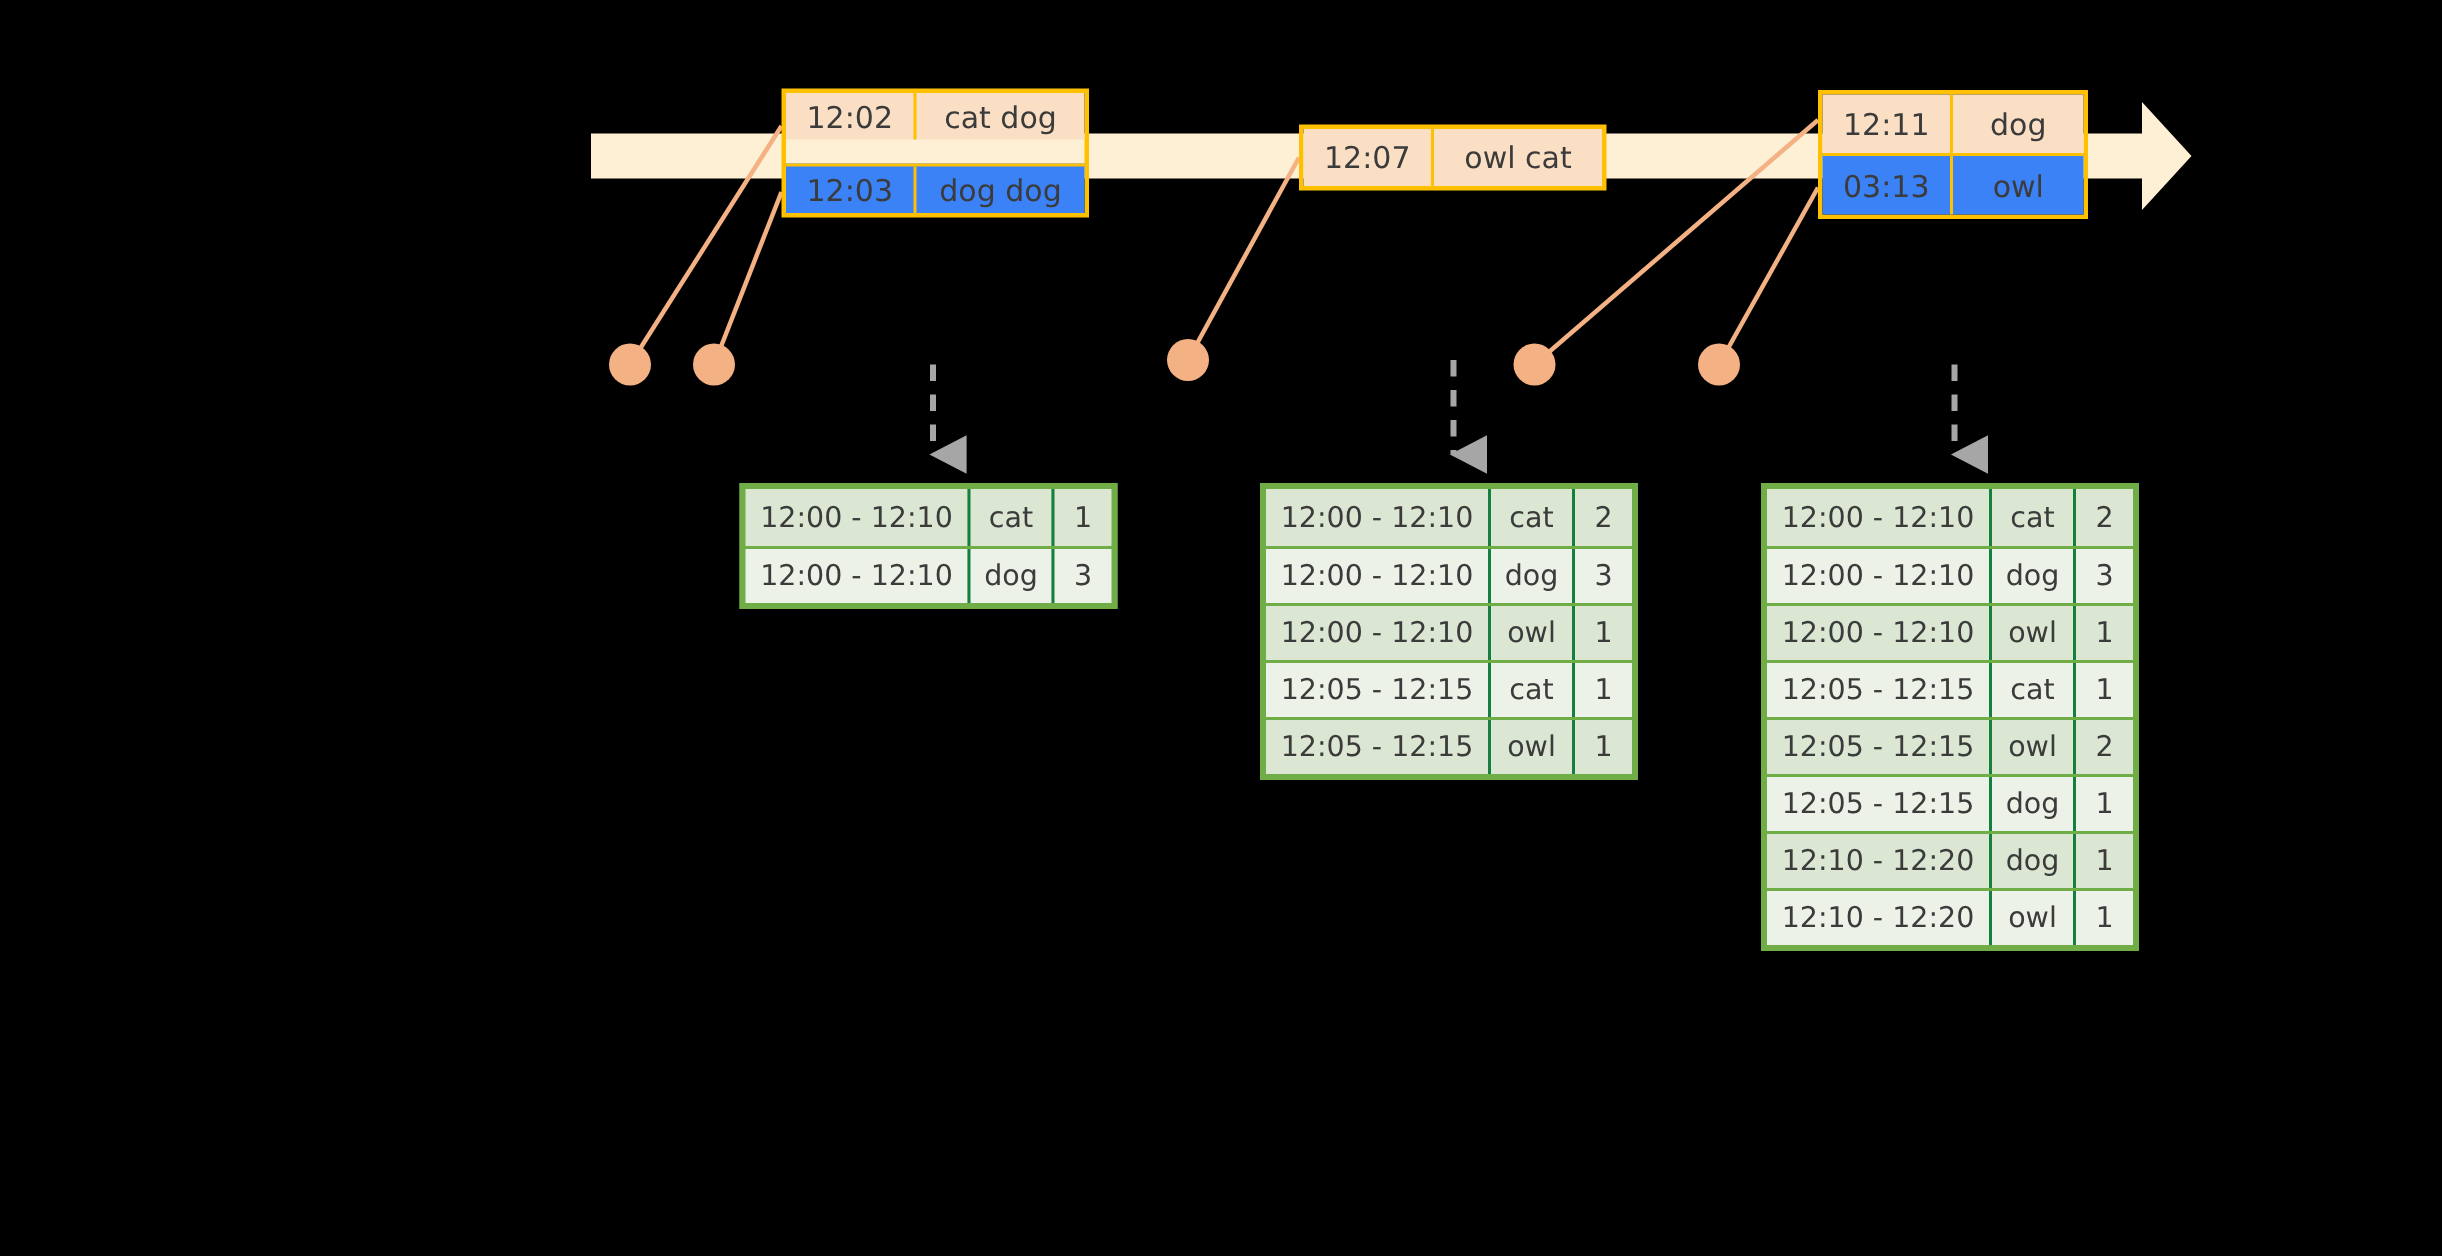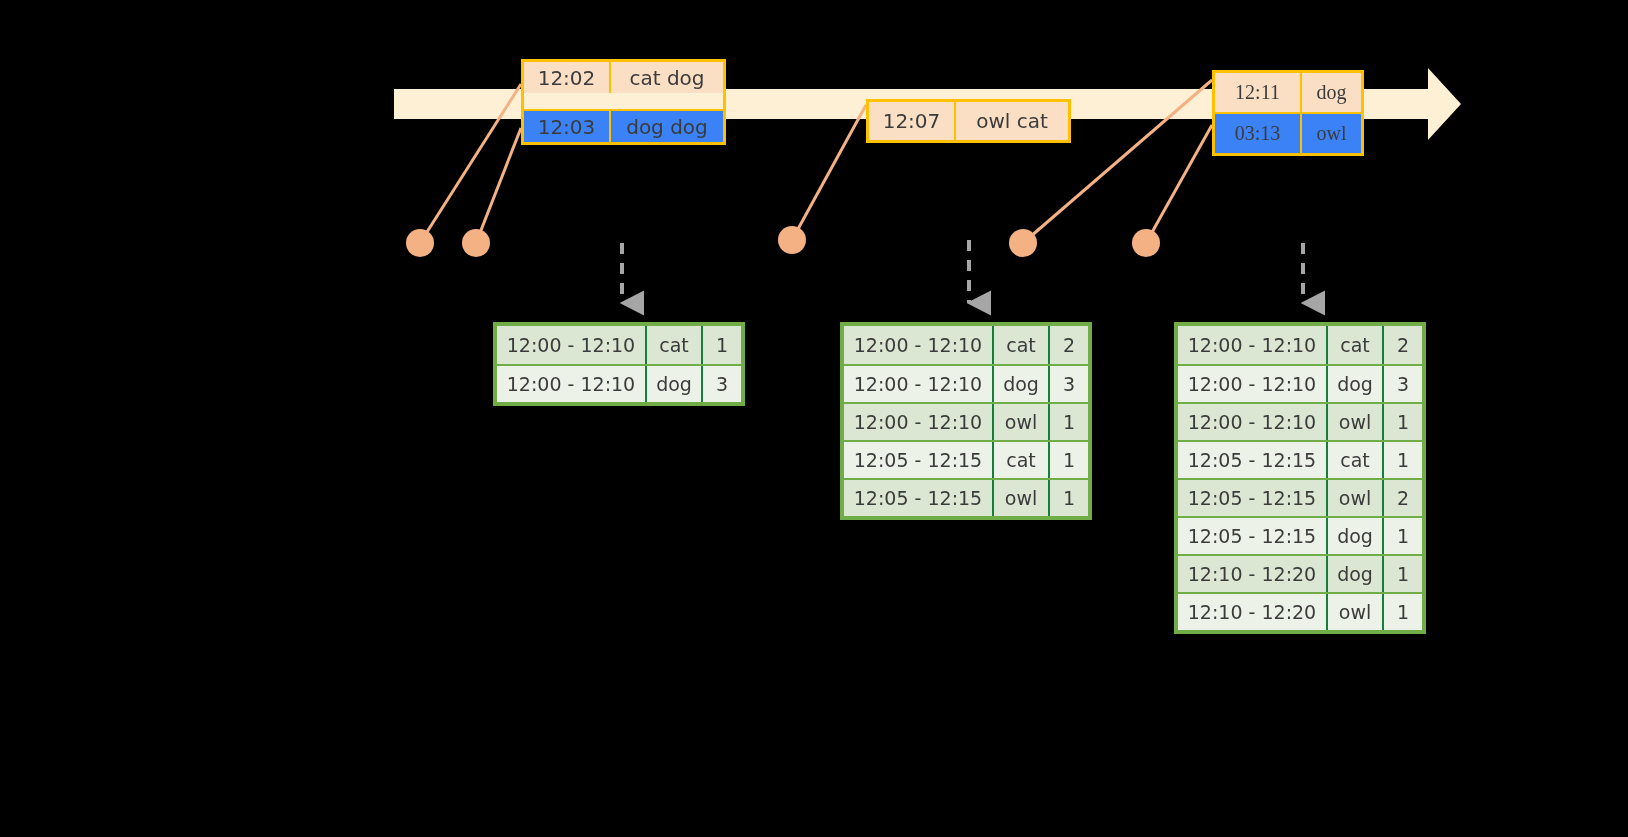"12:11" div.event-box { font-family: Liberation Serif, serif -> none; top: 70px -> 60px; width: 152px -> 180px }
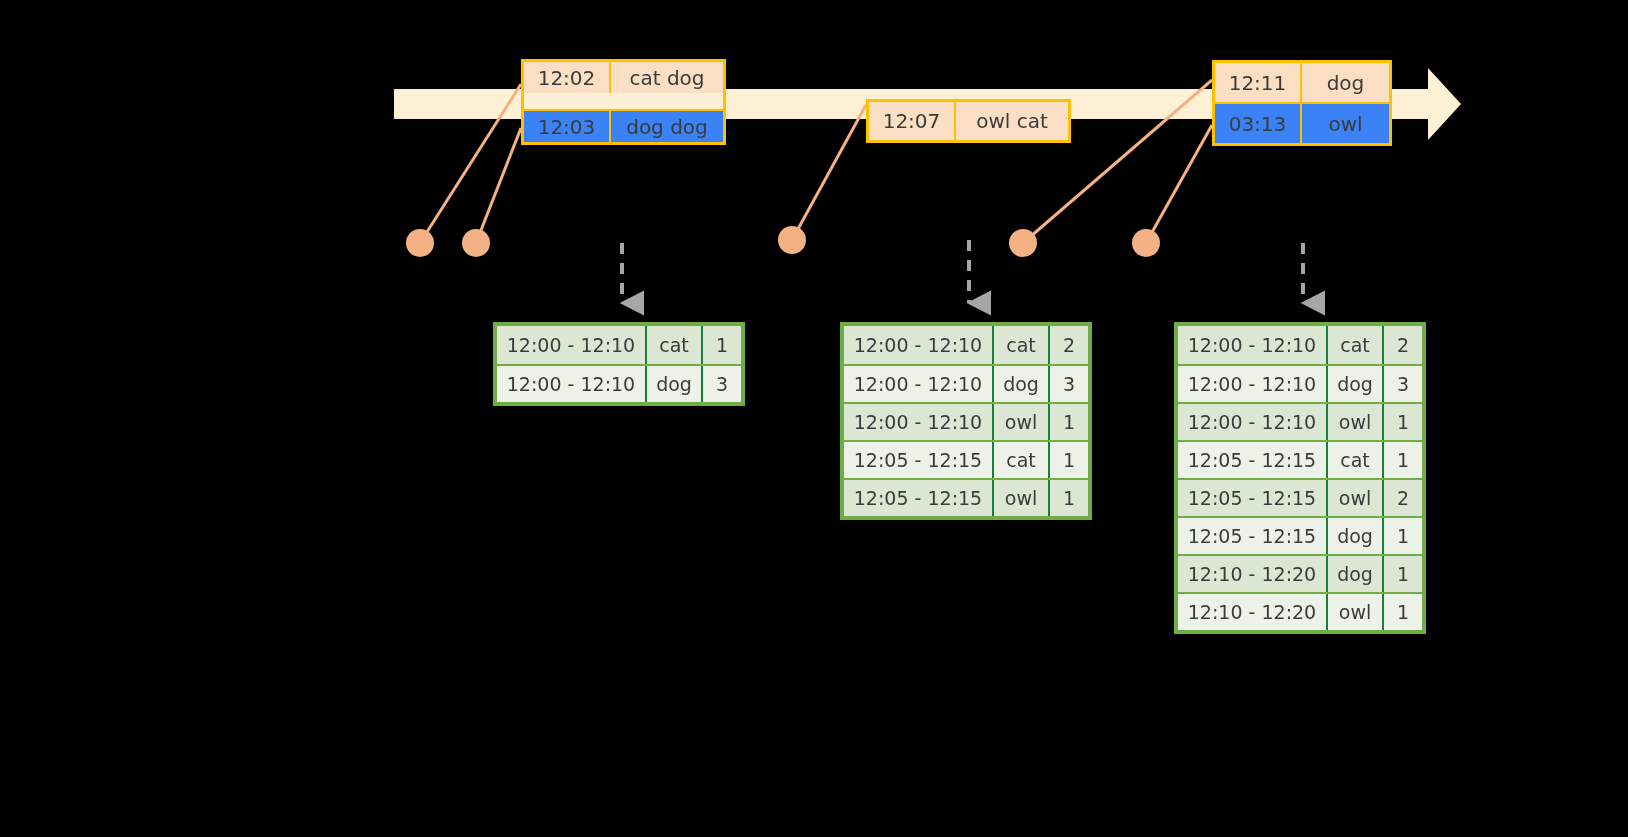"12:07" div.event-box { margin-top: 16px -> none }
